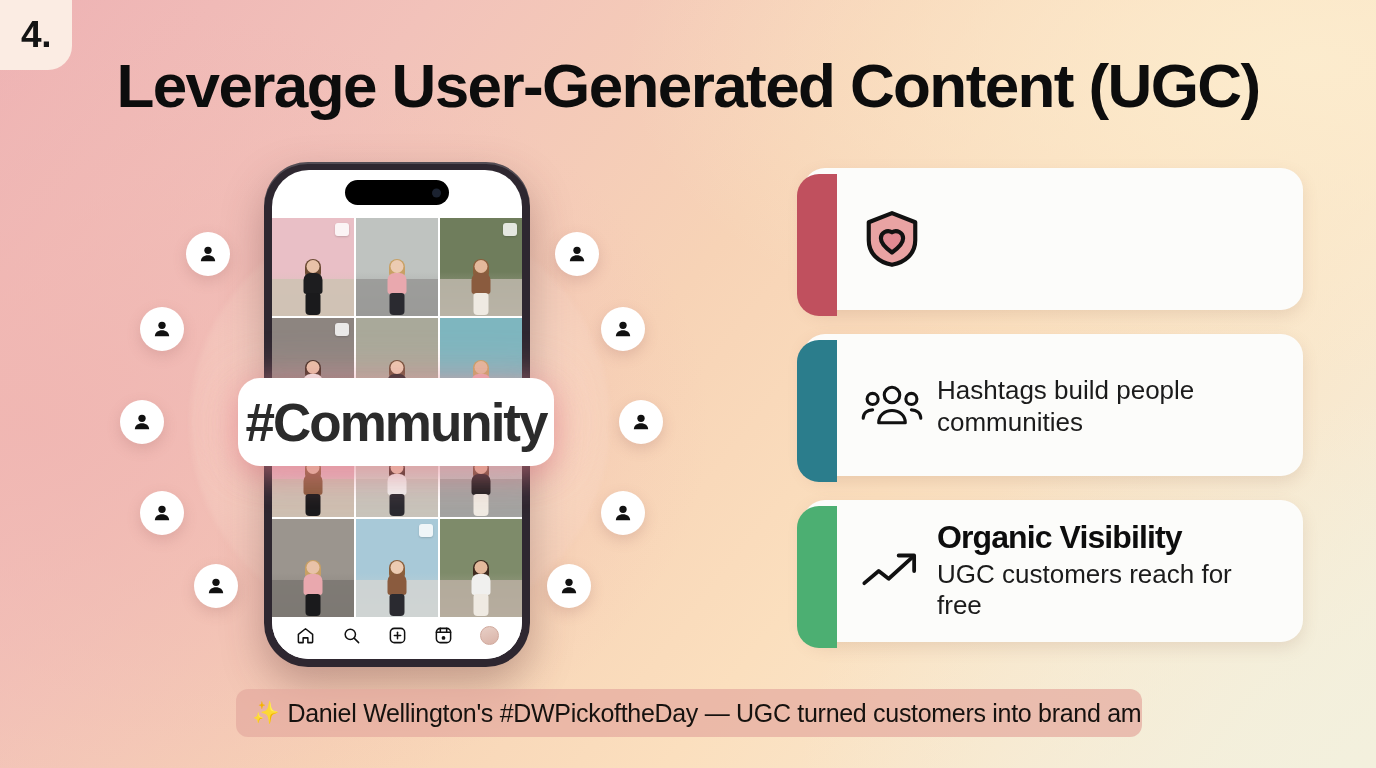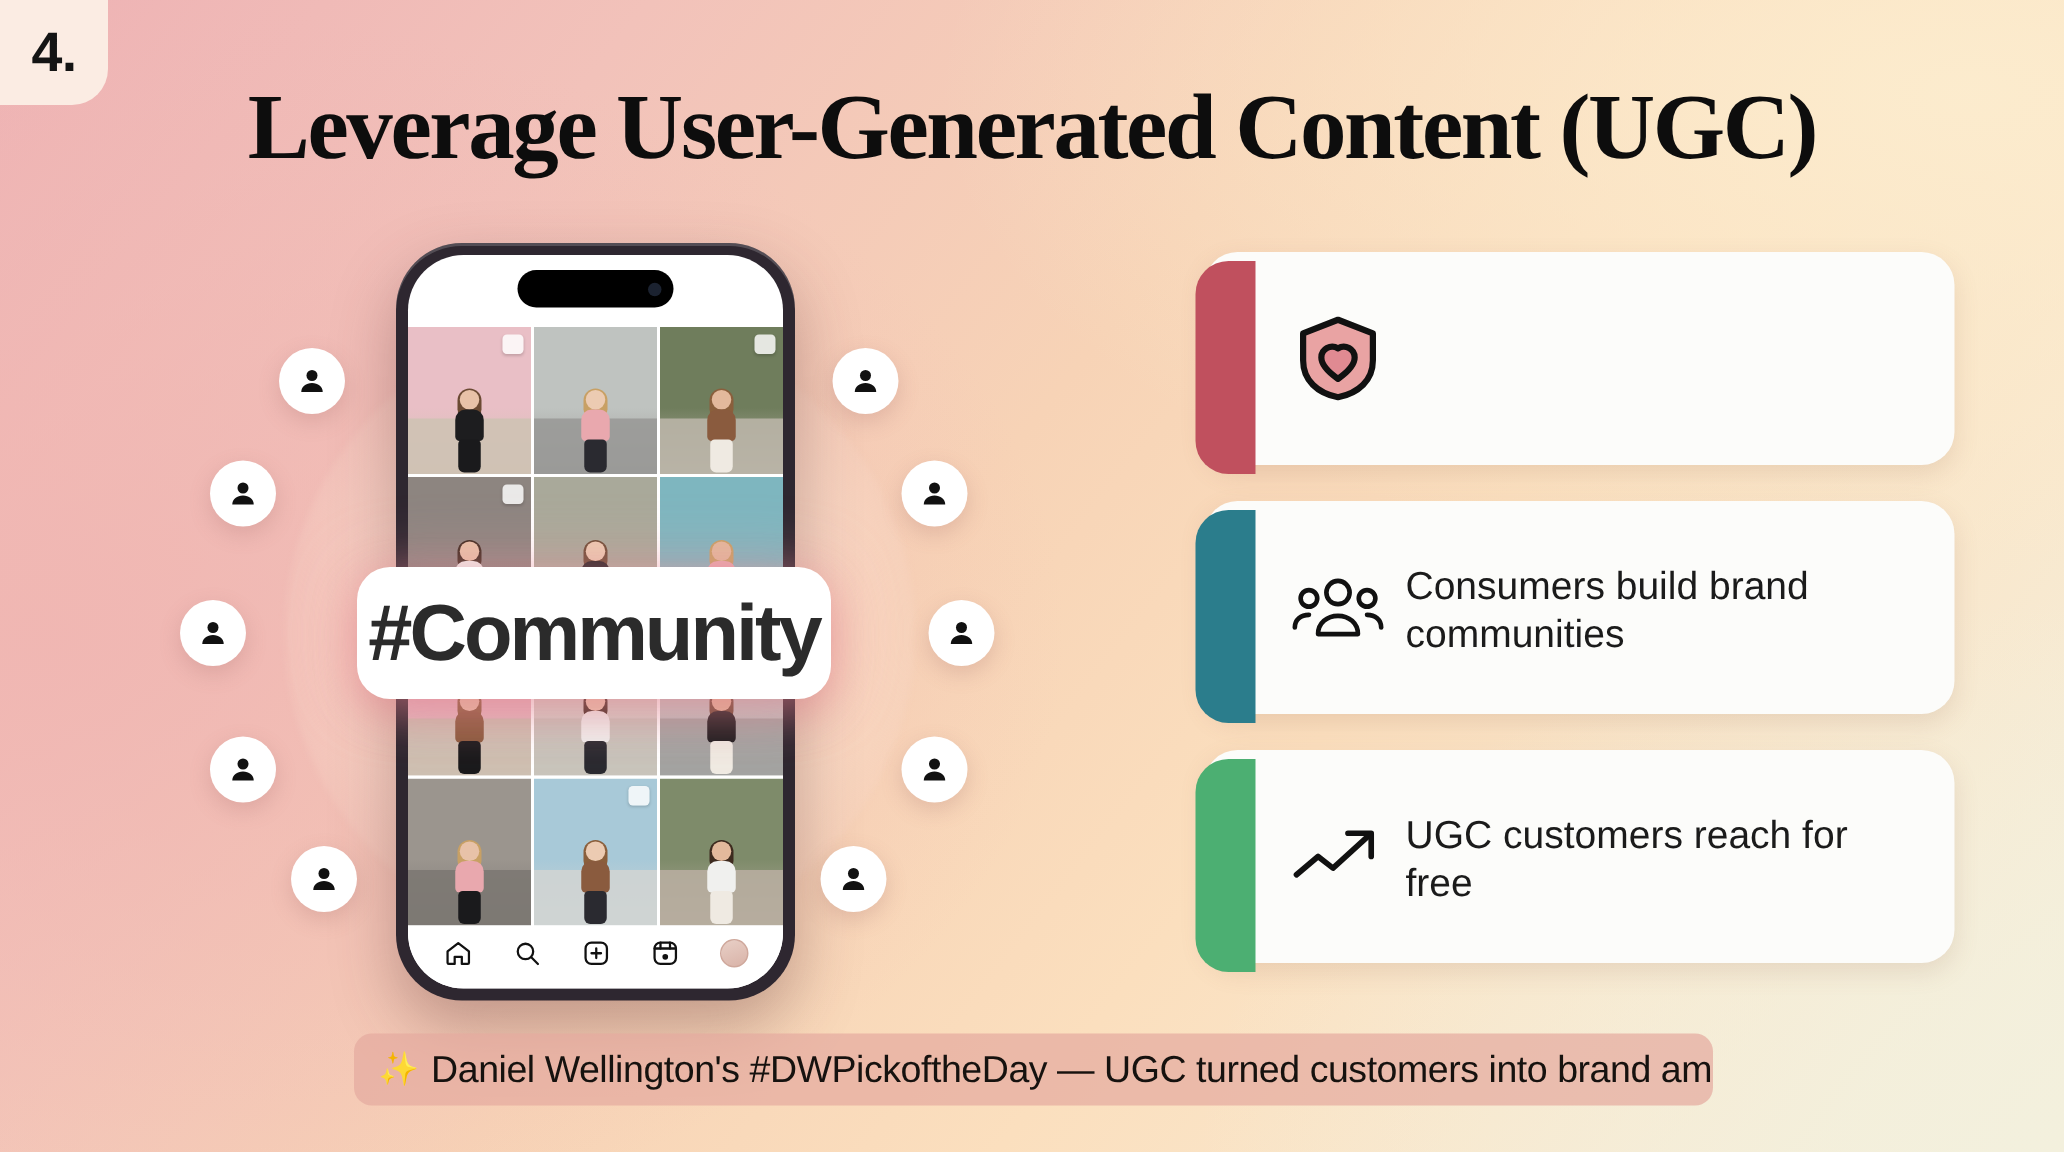"Leverage User-Generated Content (UGC)" #title { font-family: Liberation Serif, serif -> none }
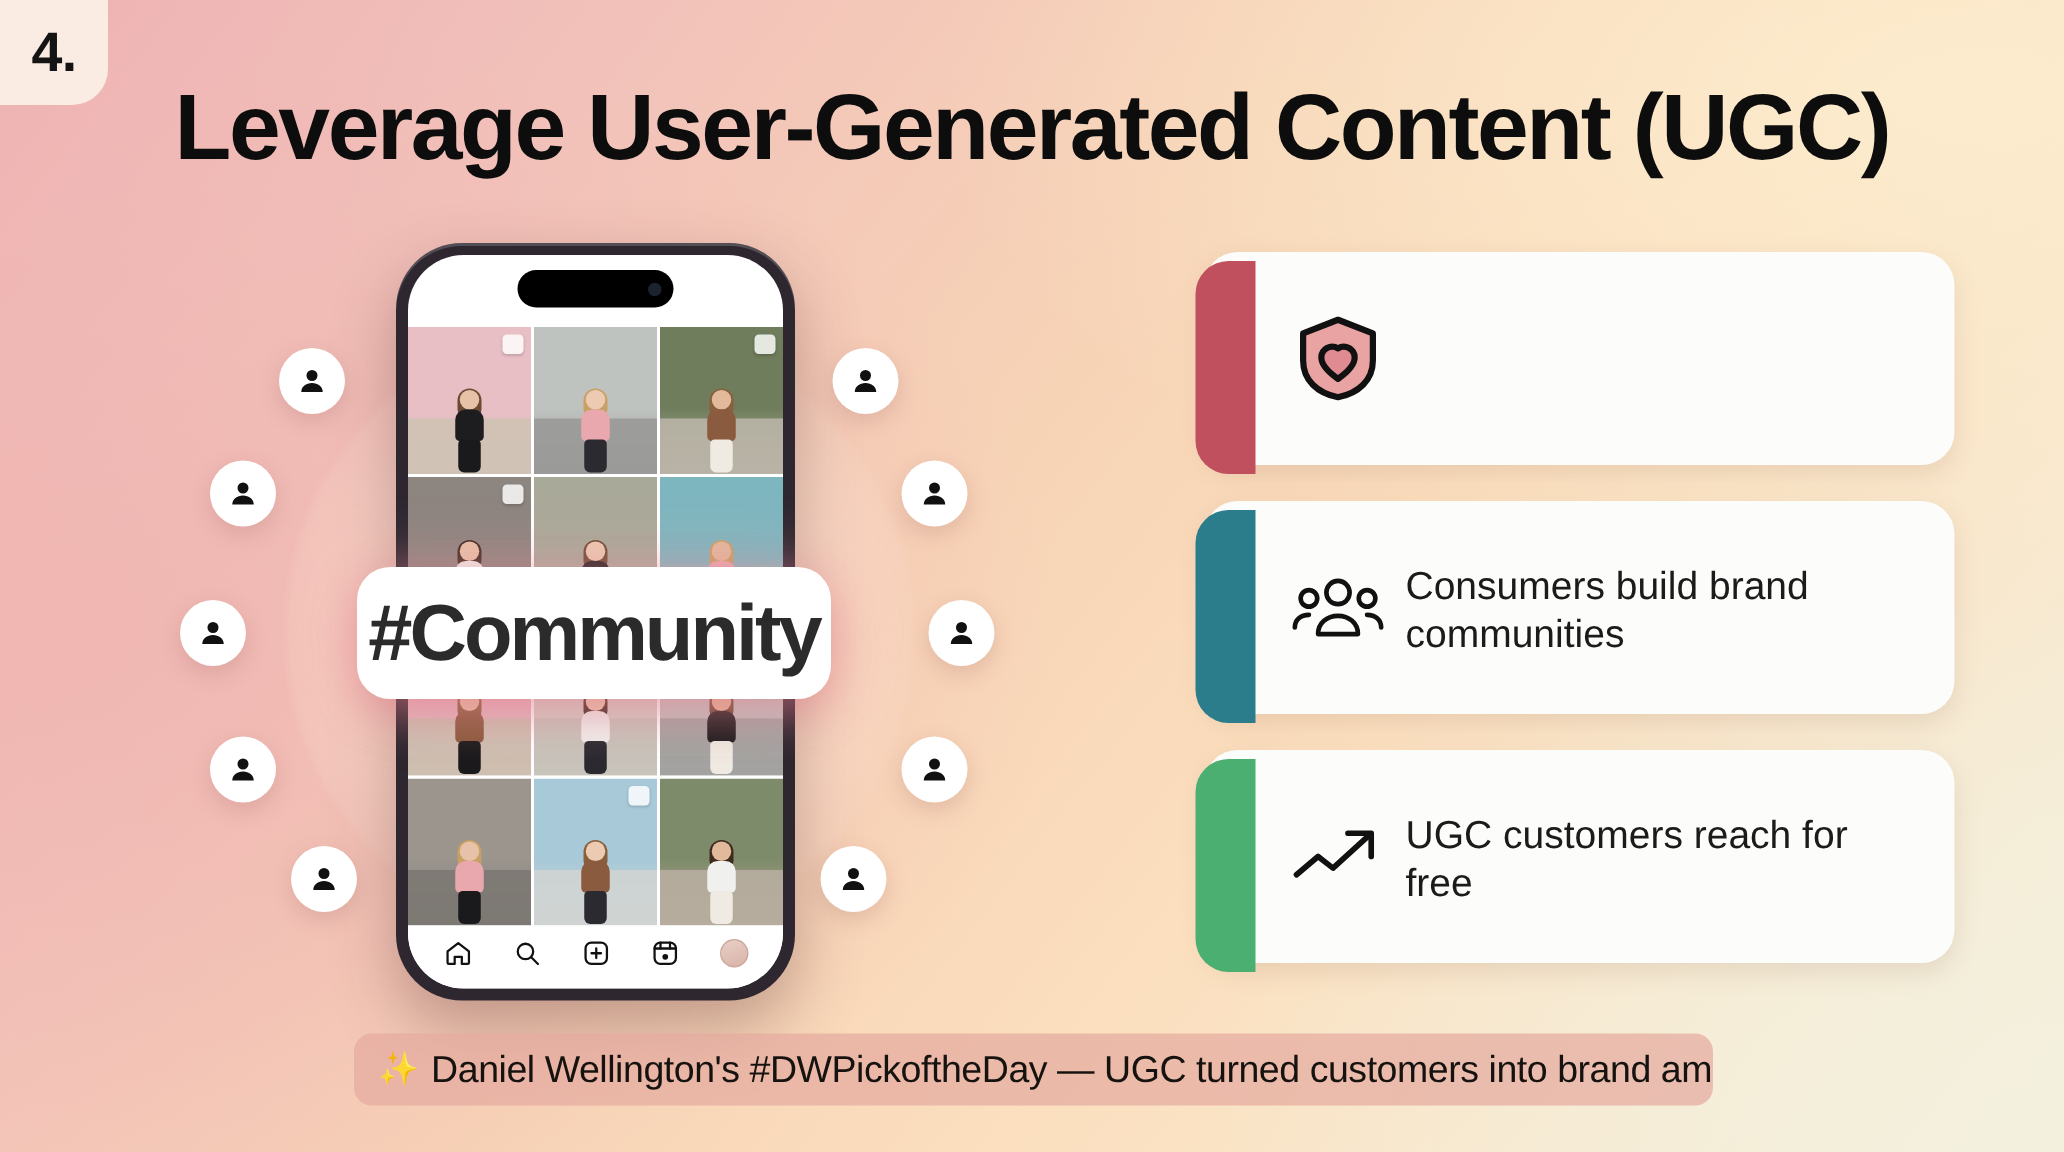"Consumers build brand communities" div.card-desc { text: Consumers build brand -> Hashtags build people }
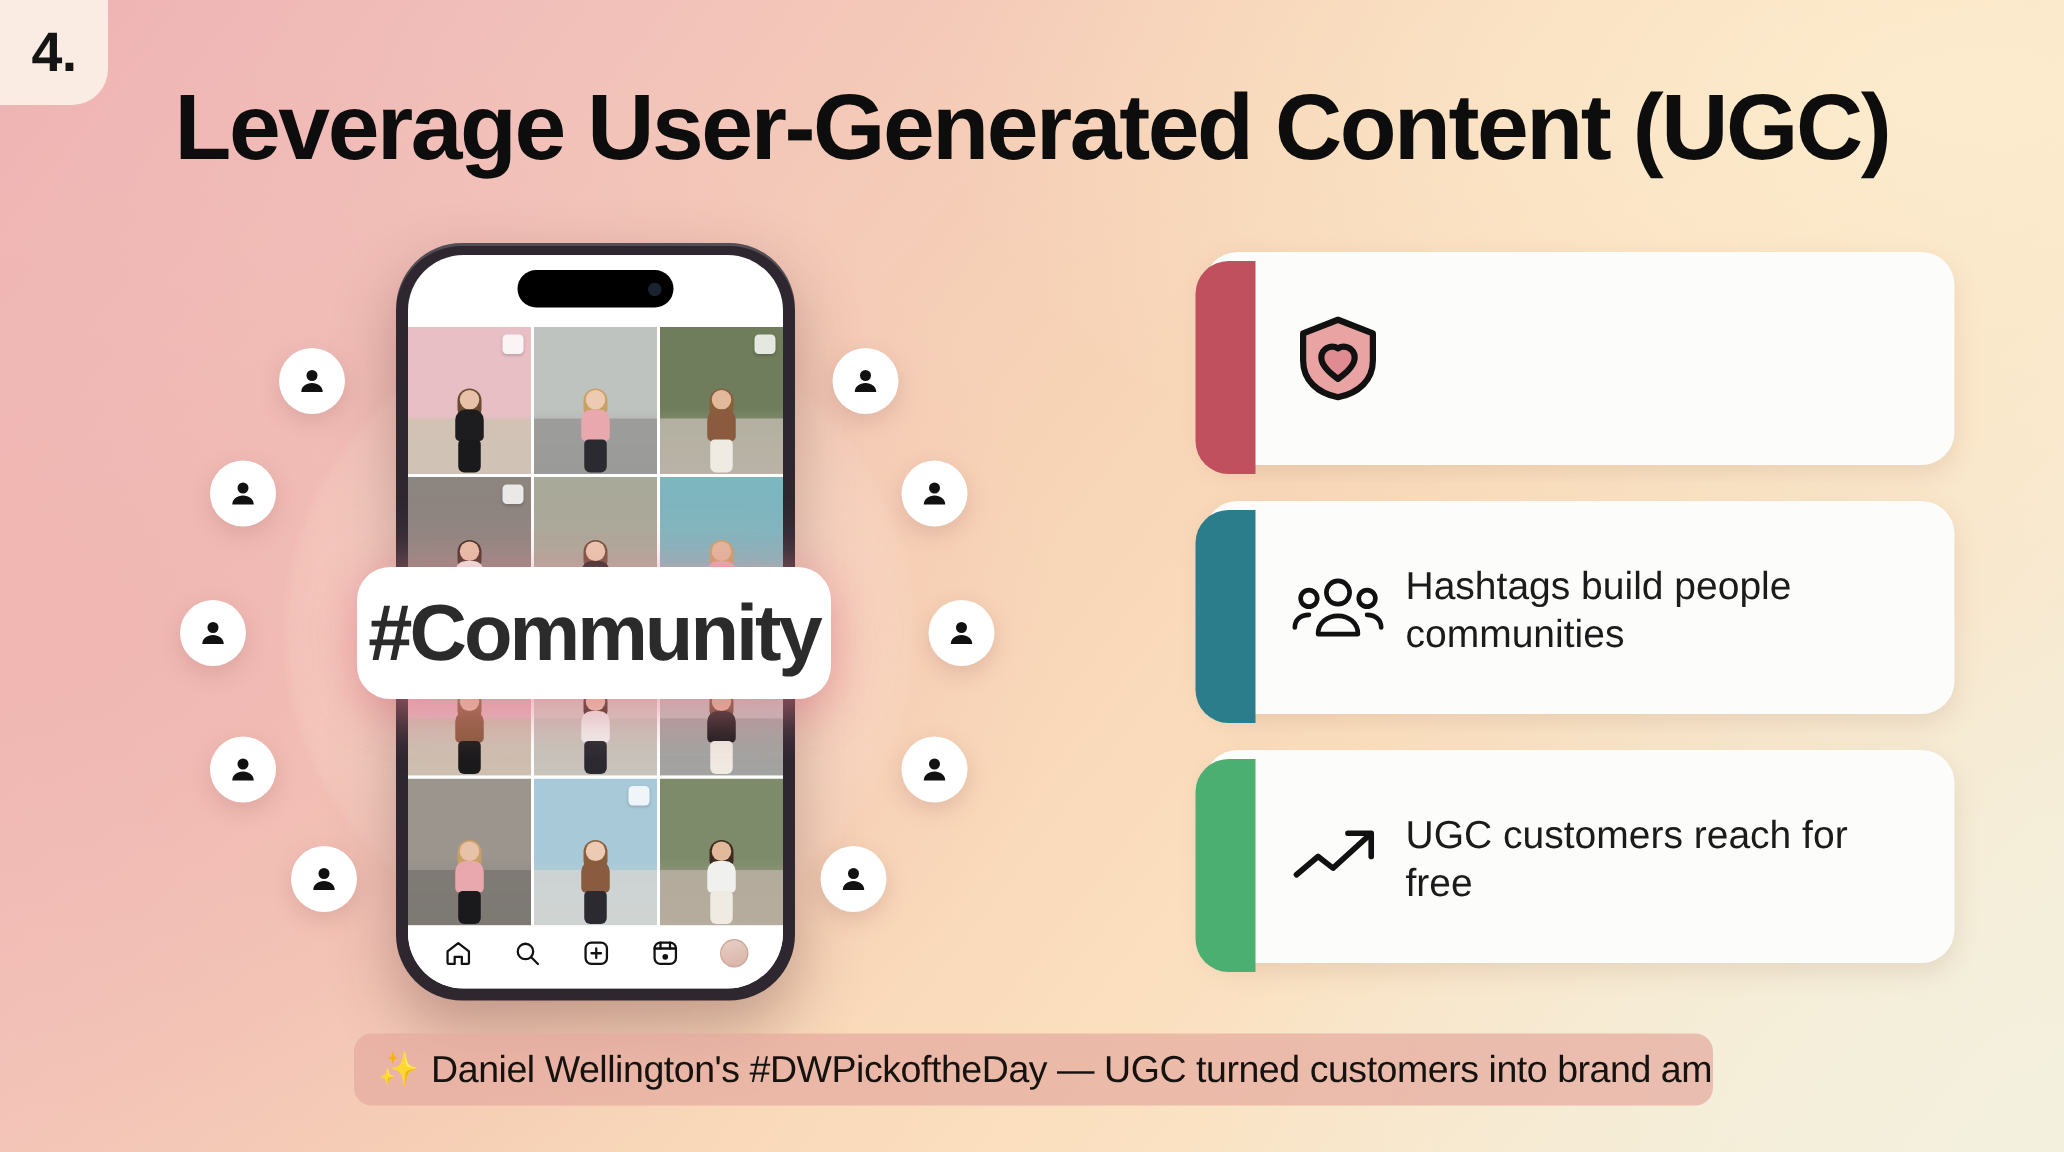"Organic Visibility" div.card-title { html: none -> <div>Organic Visibility</div> }
